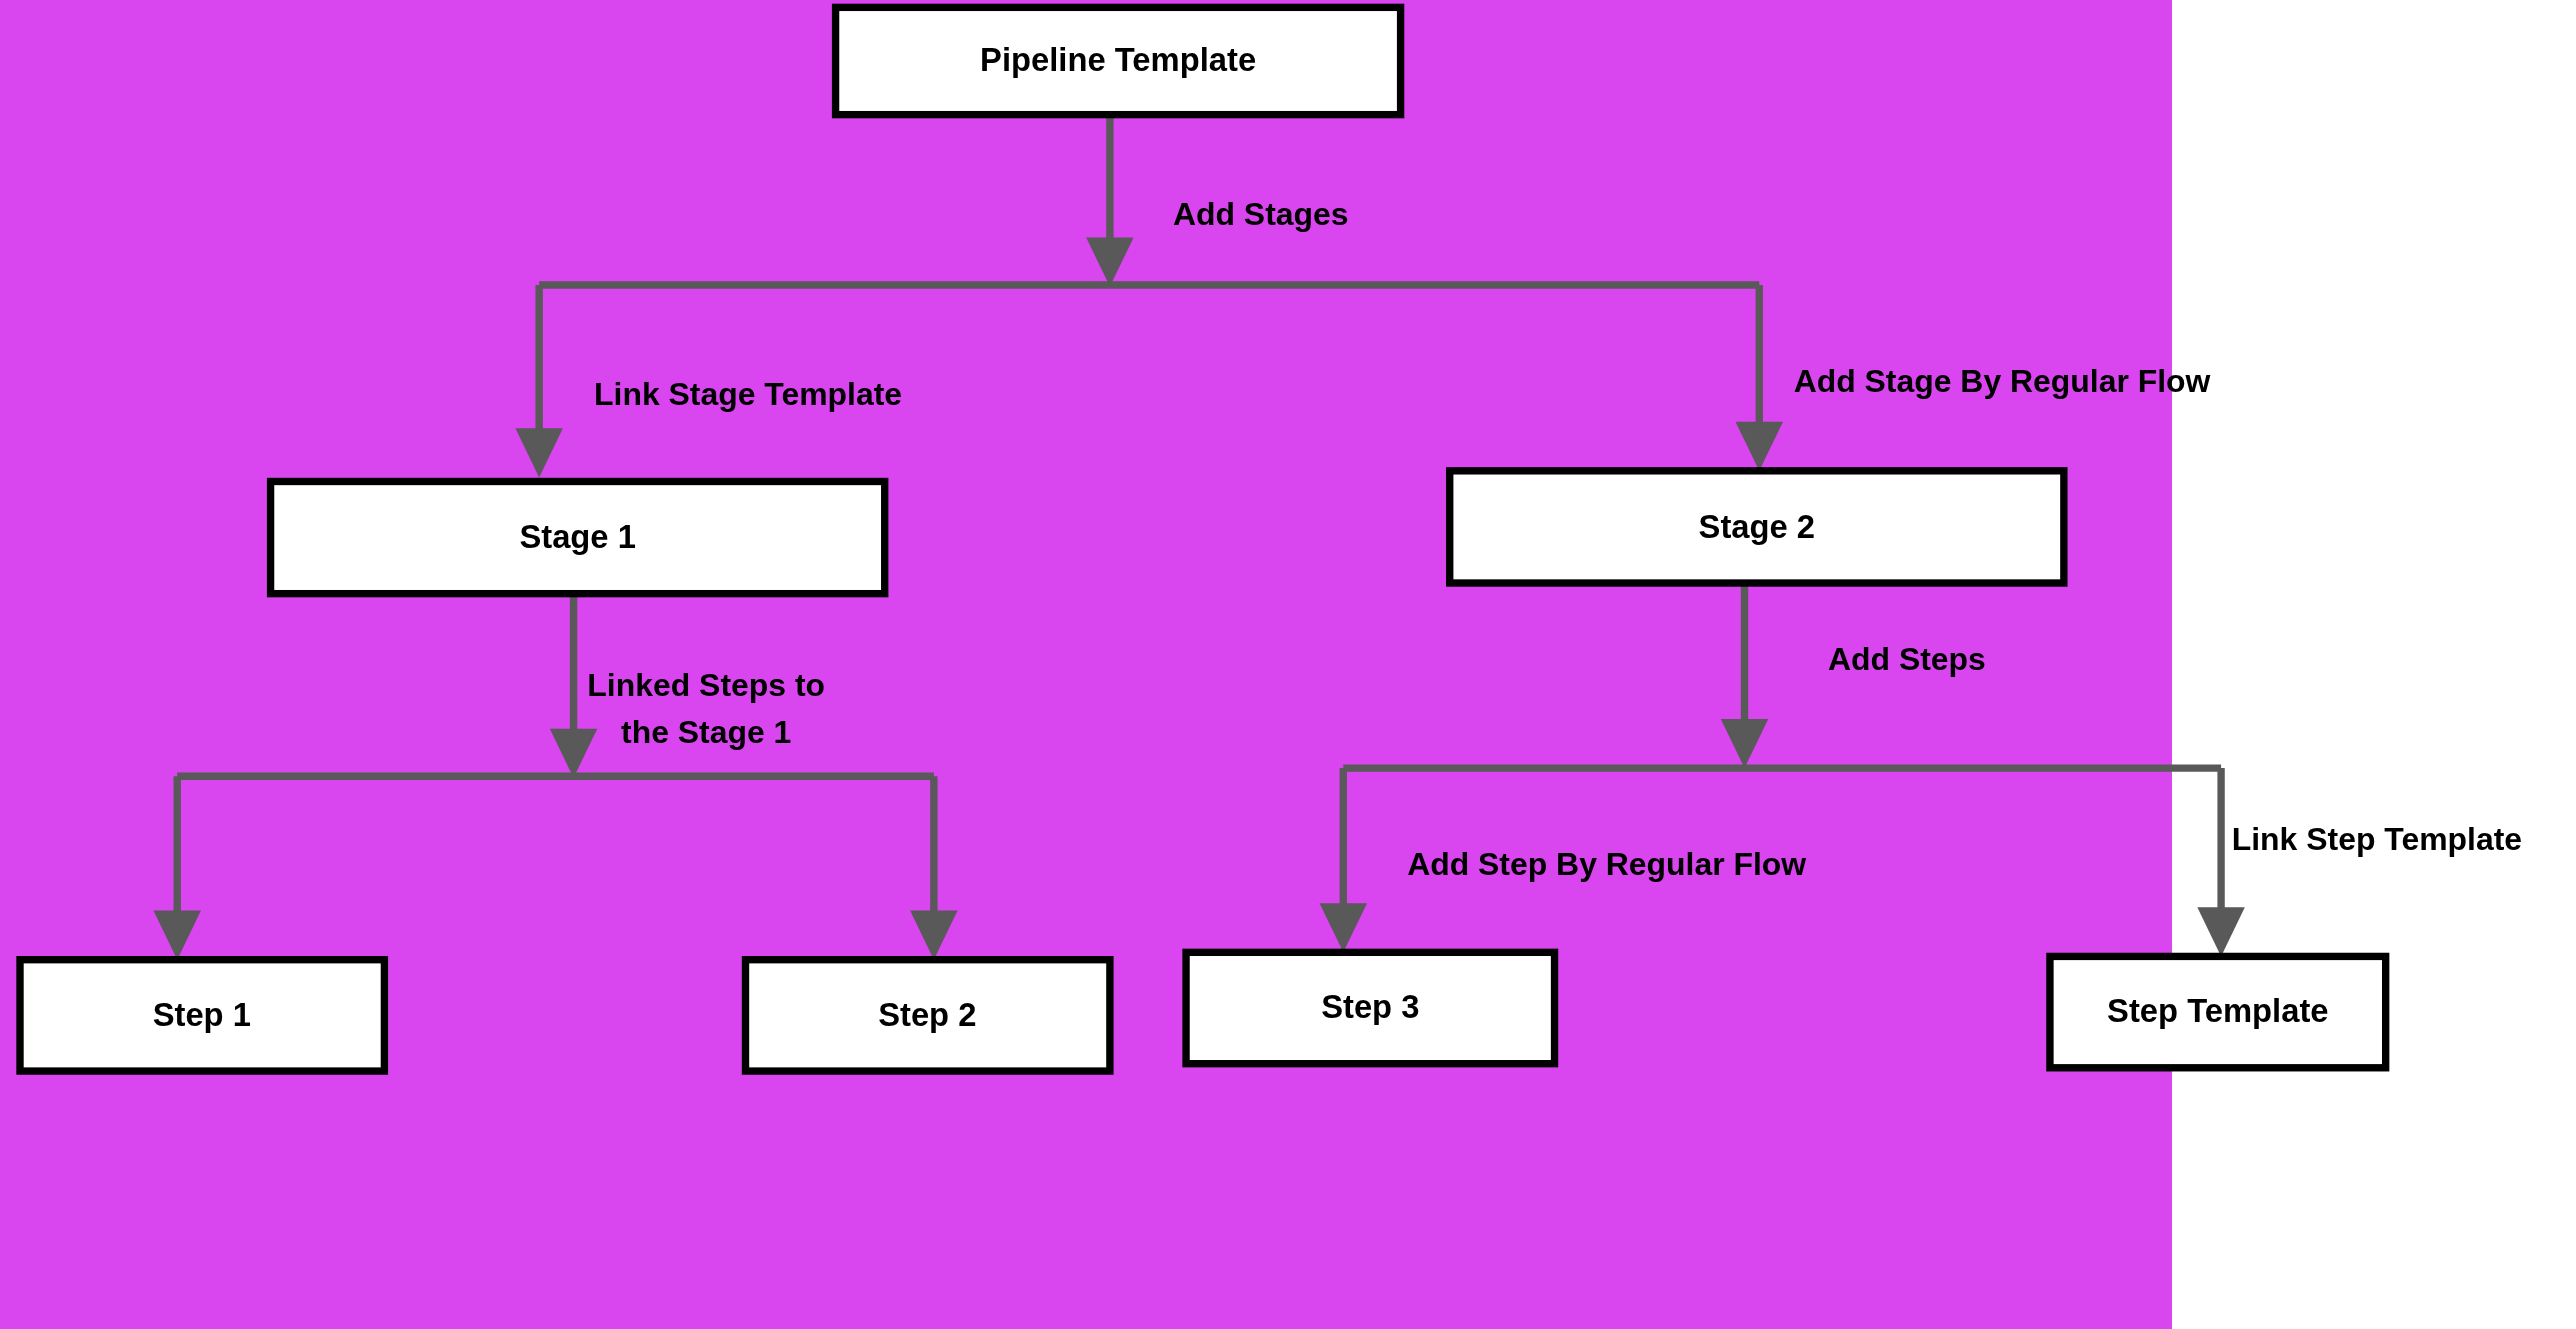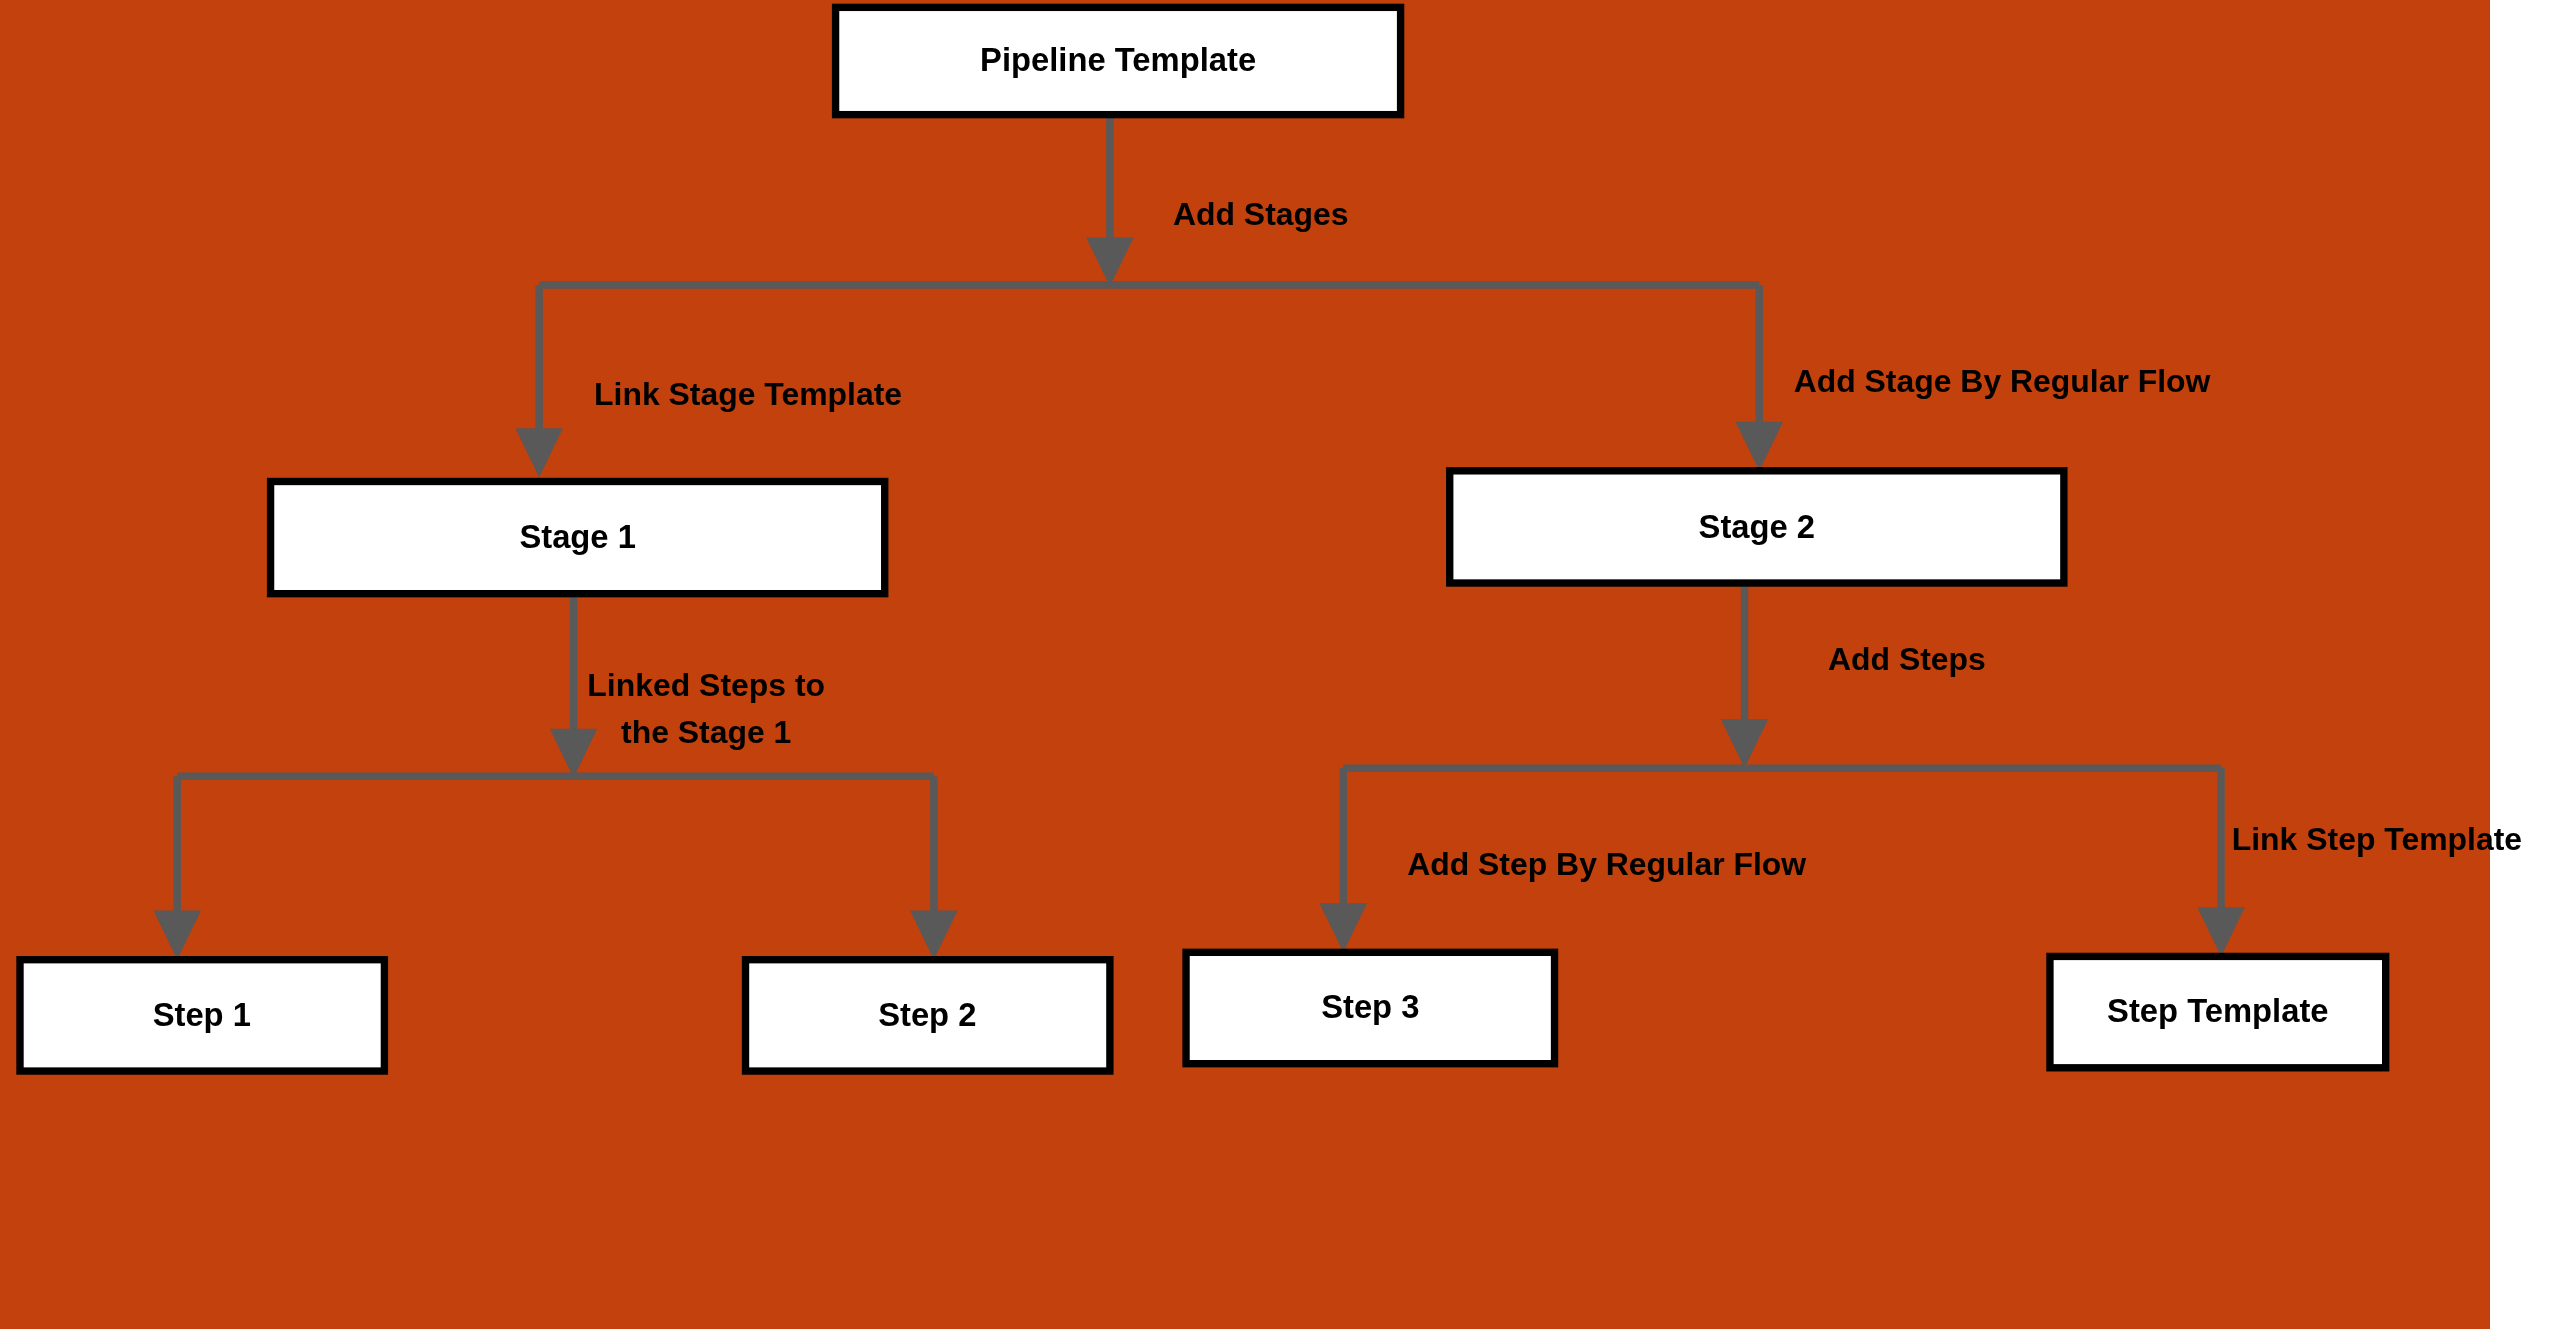"Pipeline Template" #diagram-canvas { background: #c2410c -> #d946ef; padding-left: none -> 8px; width: 2490px -> 2164px }
